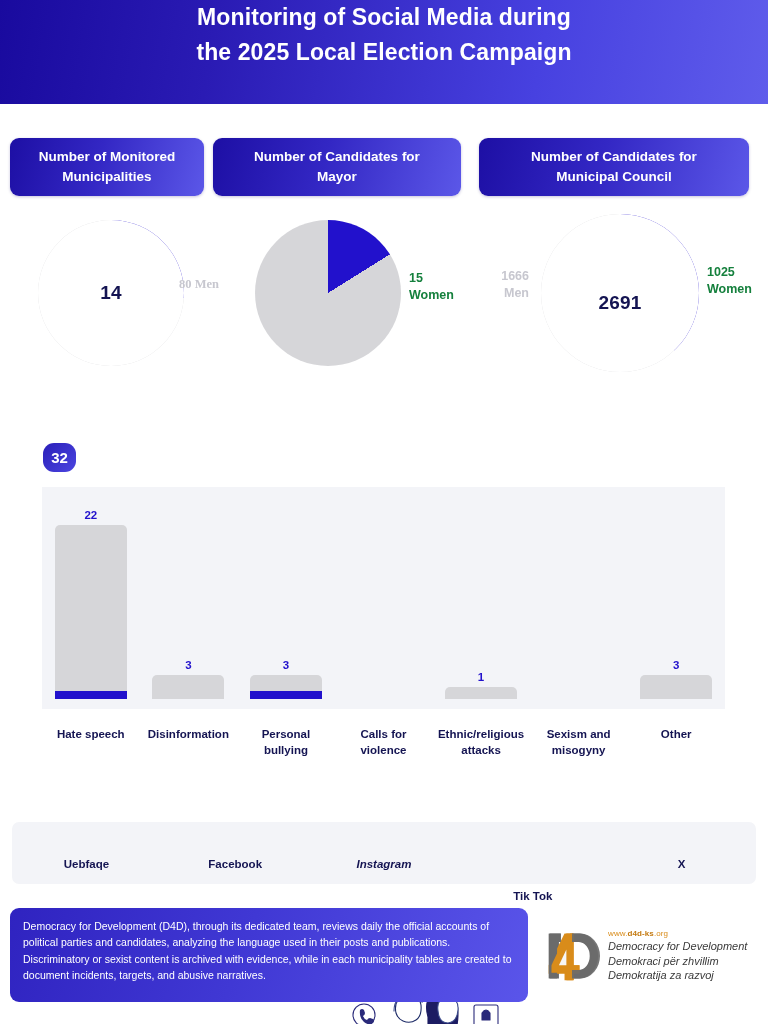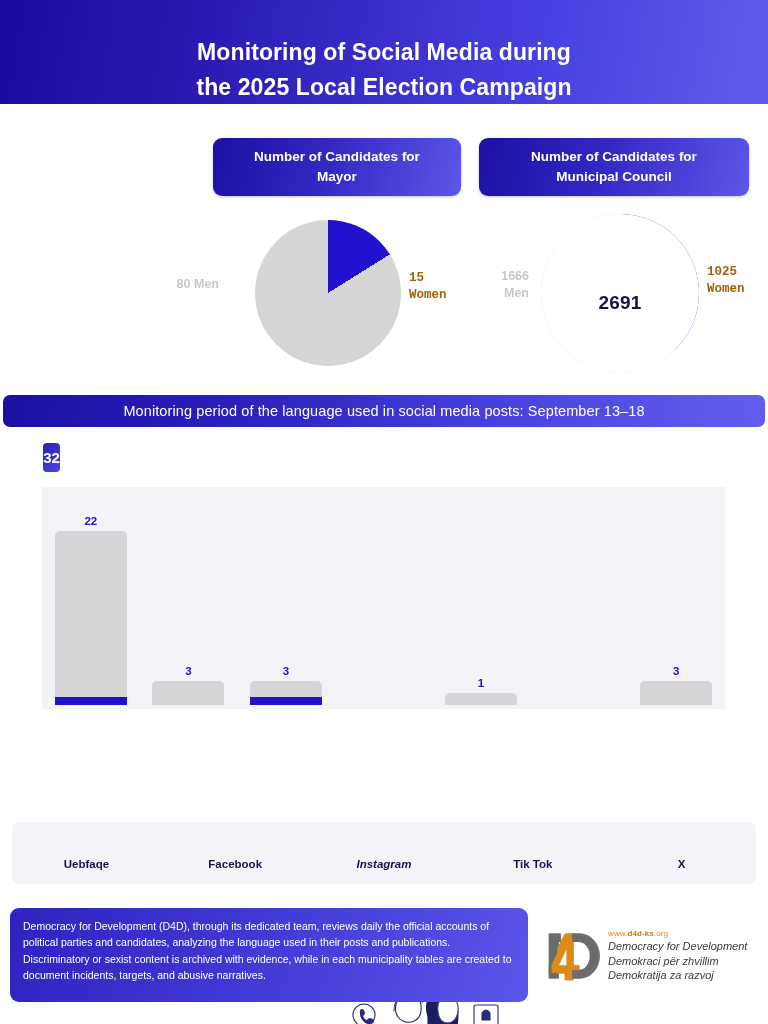"Monitoring of Social Media during" .header { align-items: flex-end -> flex-start }
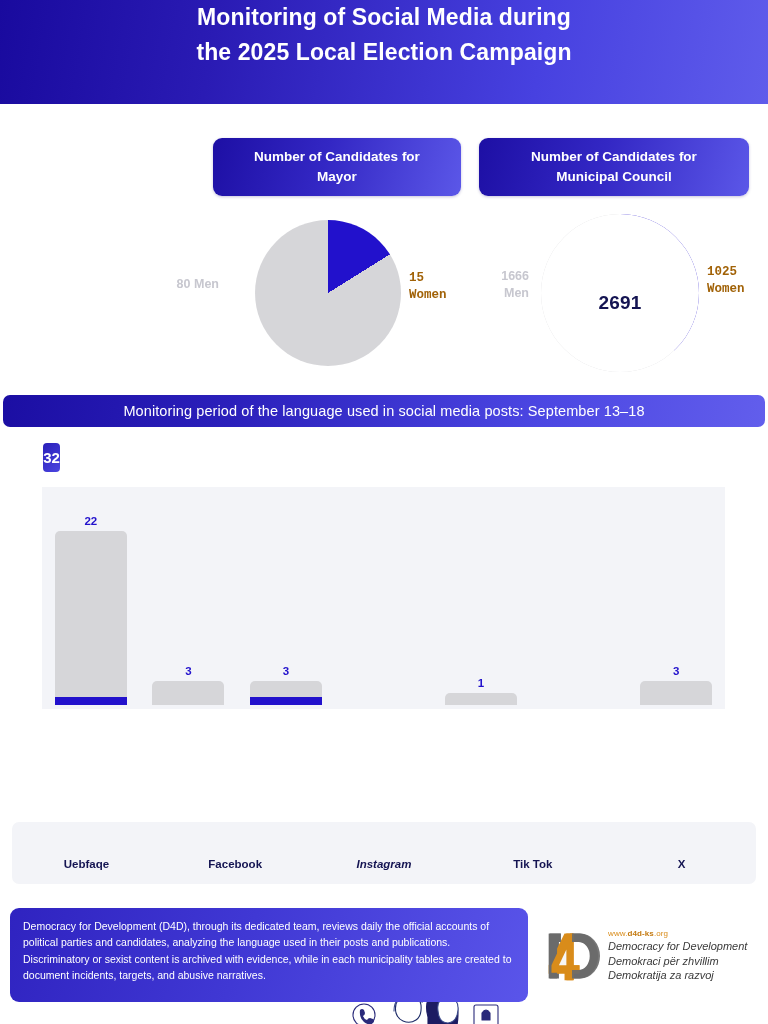"Number of Monitored" div.stat-card { html: none -> <div> <div>Number of Monitored Municipalities</div> <div> <div></div> <div> <div> <span>14</span> </div> </div> </div> </div> }
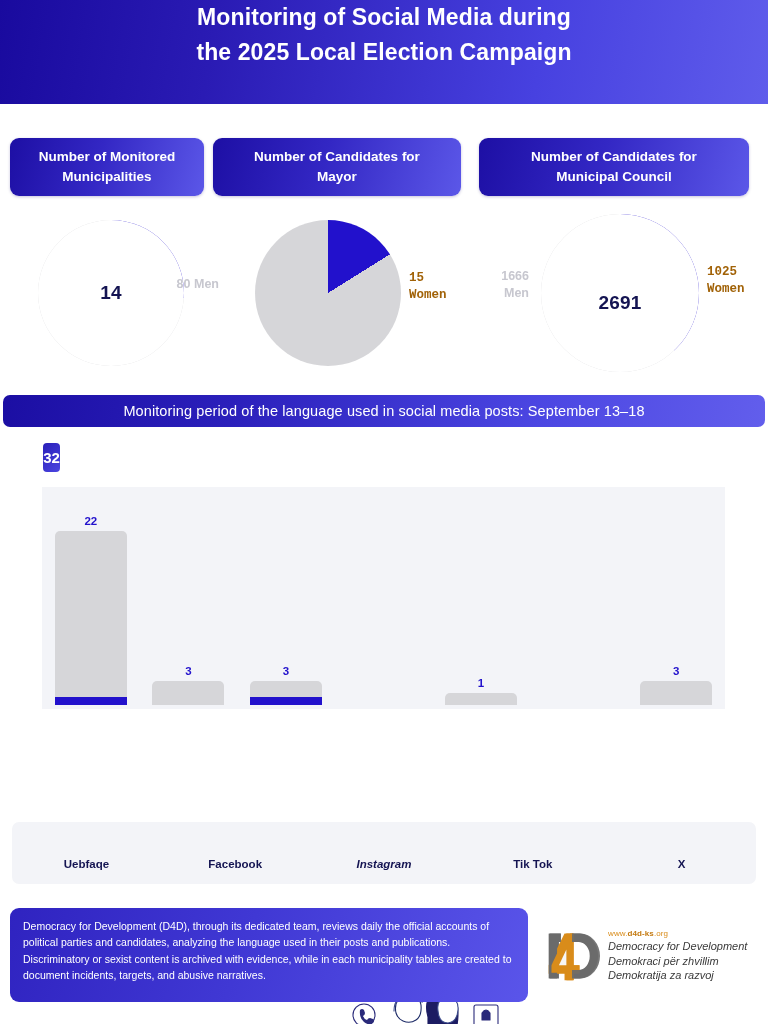"80 Men" div.side-label { font-family: none -> Liberation Serif, serif }
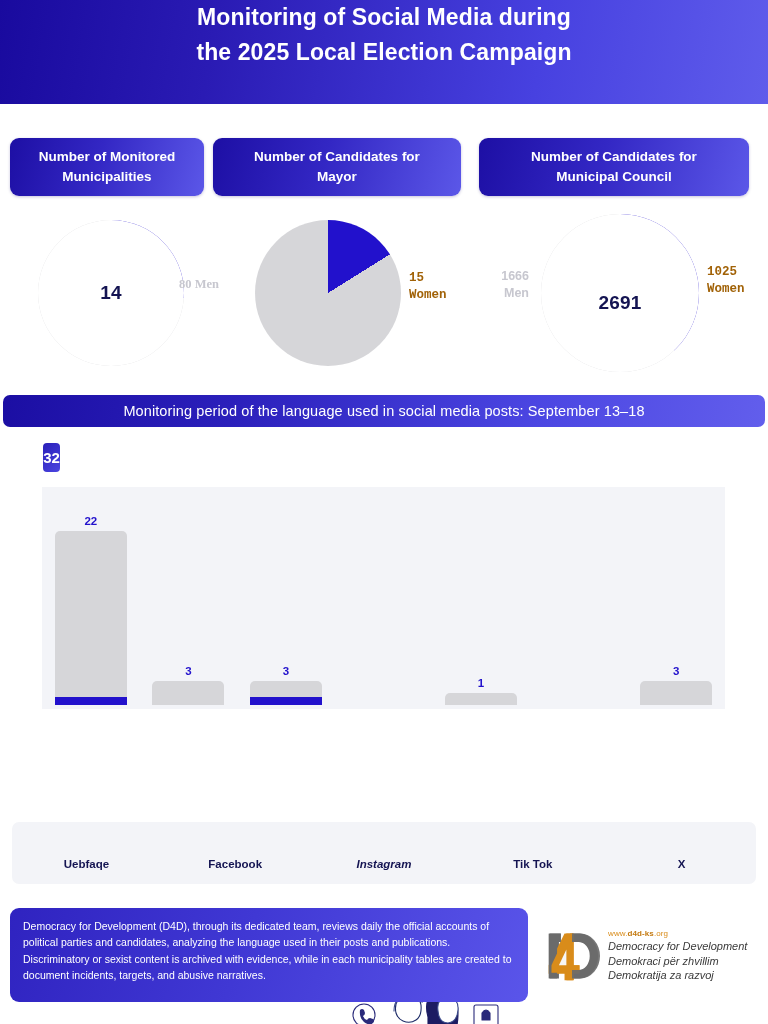"15" .side-label.women { color: #a16207 -> #15803d; font-family: Liberation Mono, monospace -> none }
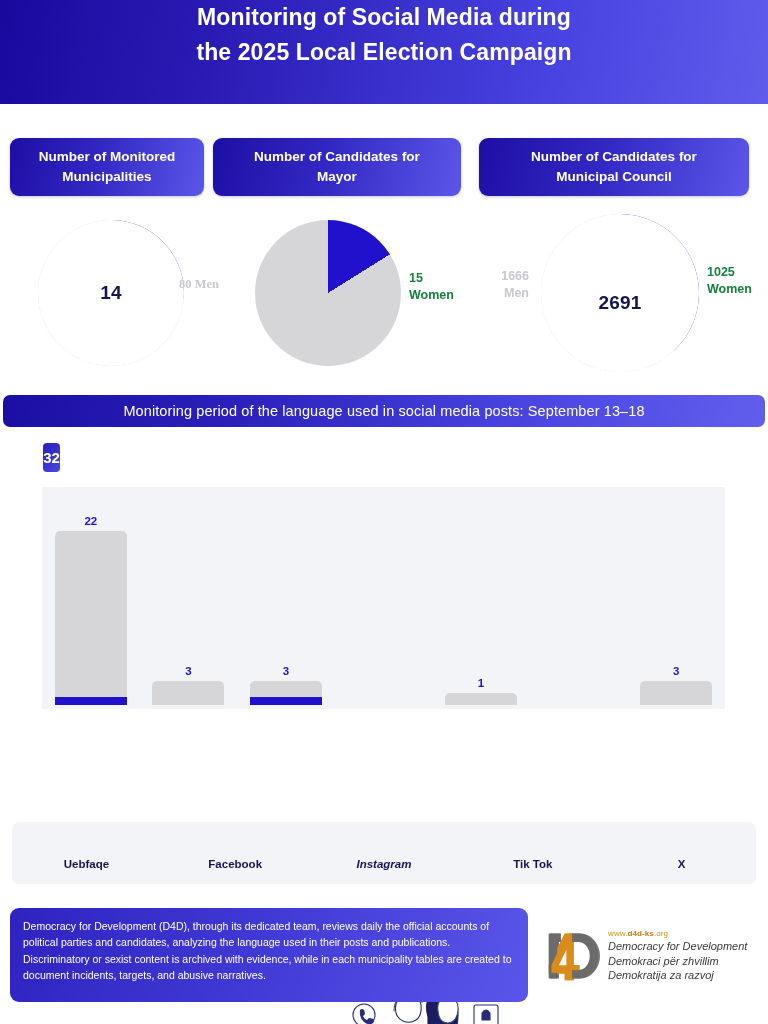"Monitoring period of the language" div.period-banner { html: <div> <span>Monitoring period of the language used in social media posts: September 13–18</span> </div> -> none }
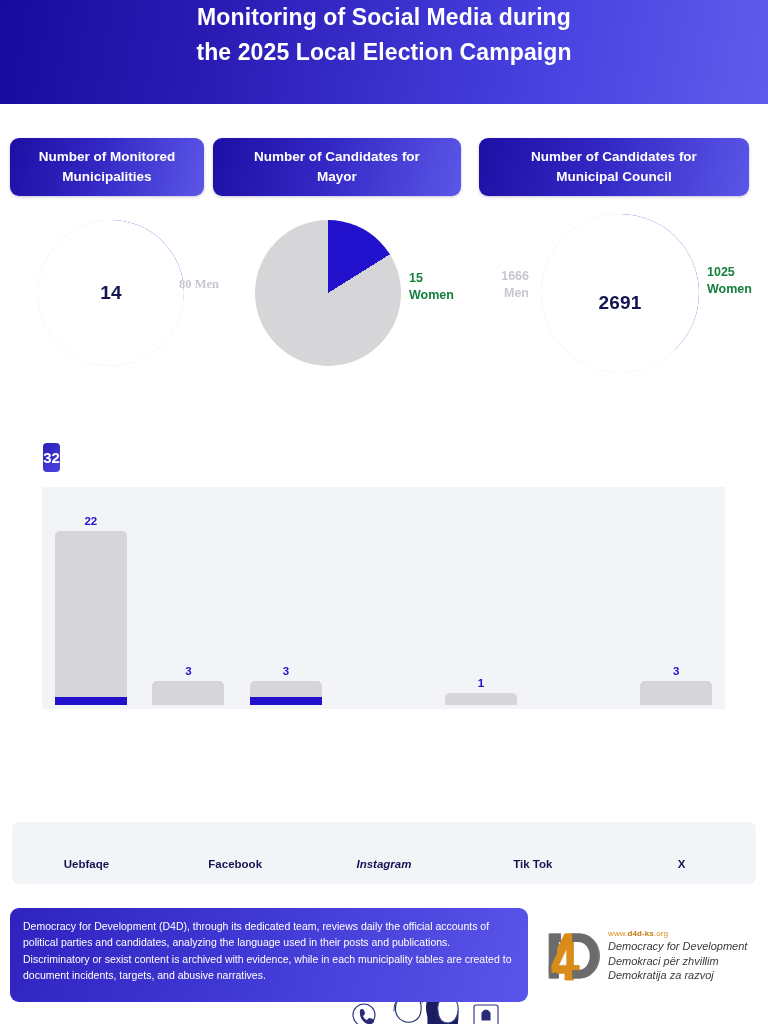"32" .count-badge { border-radius: 4px -> 11px; width: 17px -> 33px }
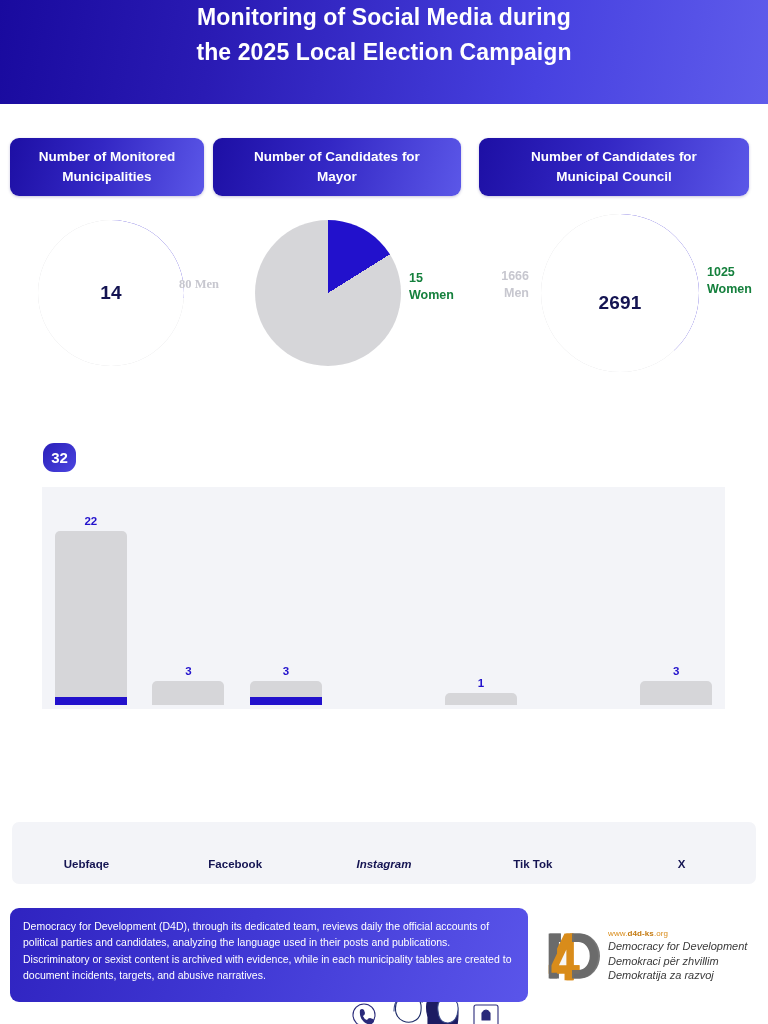"22" .bar-col { bottom: 4px -> 10px }
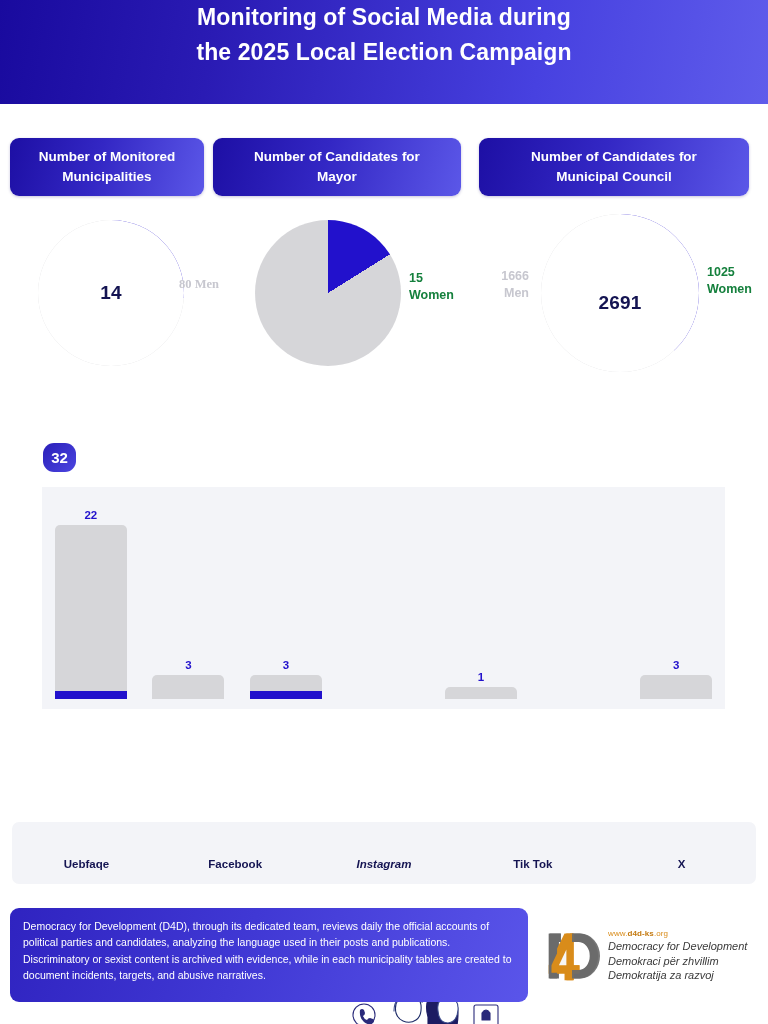"Hate speech" div.cat-labels { html: none -> <div> <div>Hate speech</div> <div>Disinformation</div> <div>Personal bullying</div> <div>Calls for violence</div> <div>Ethnic/religious attacks</div> <div>Sexism and misogyny</div> <div>Other</div> </div> }
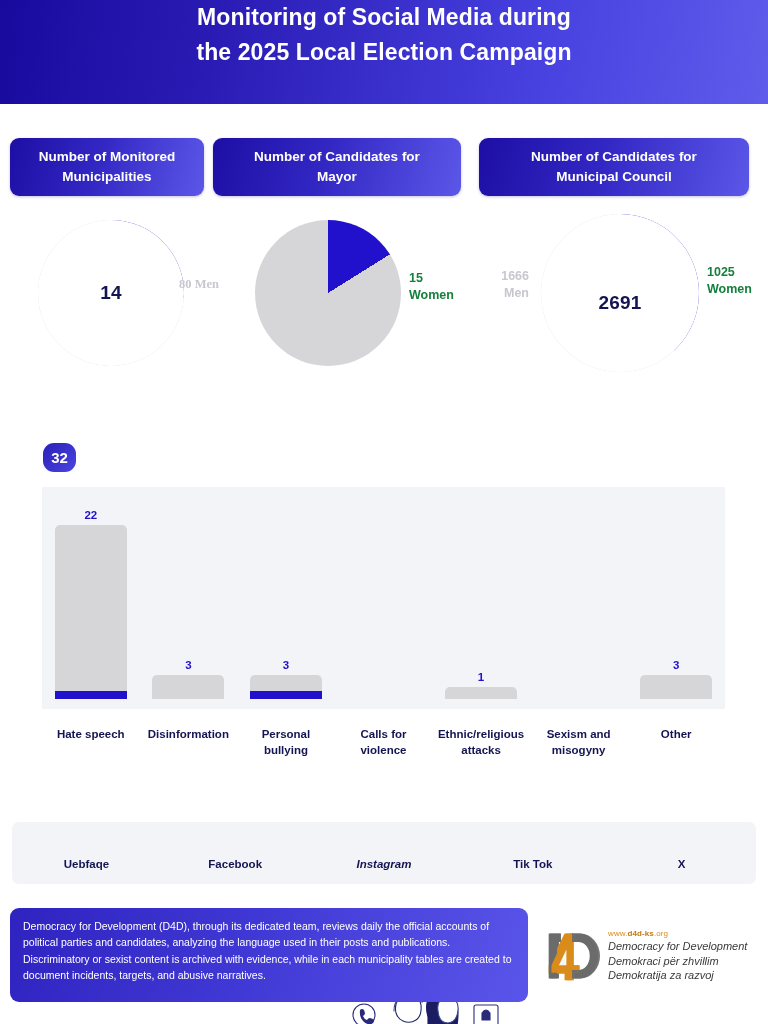"Tik Tok" div.platform-name { margin-top: none -> 32px }
